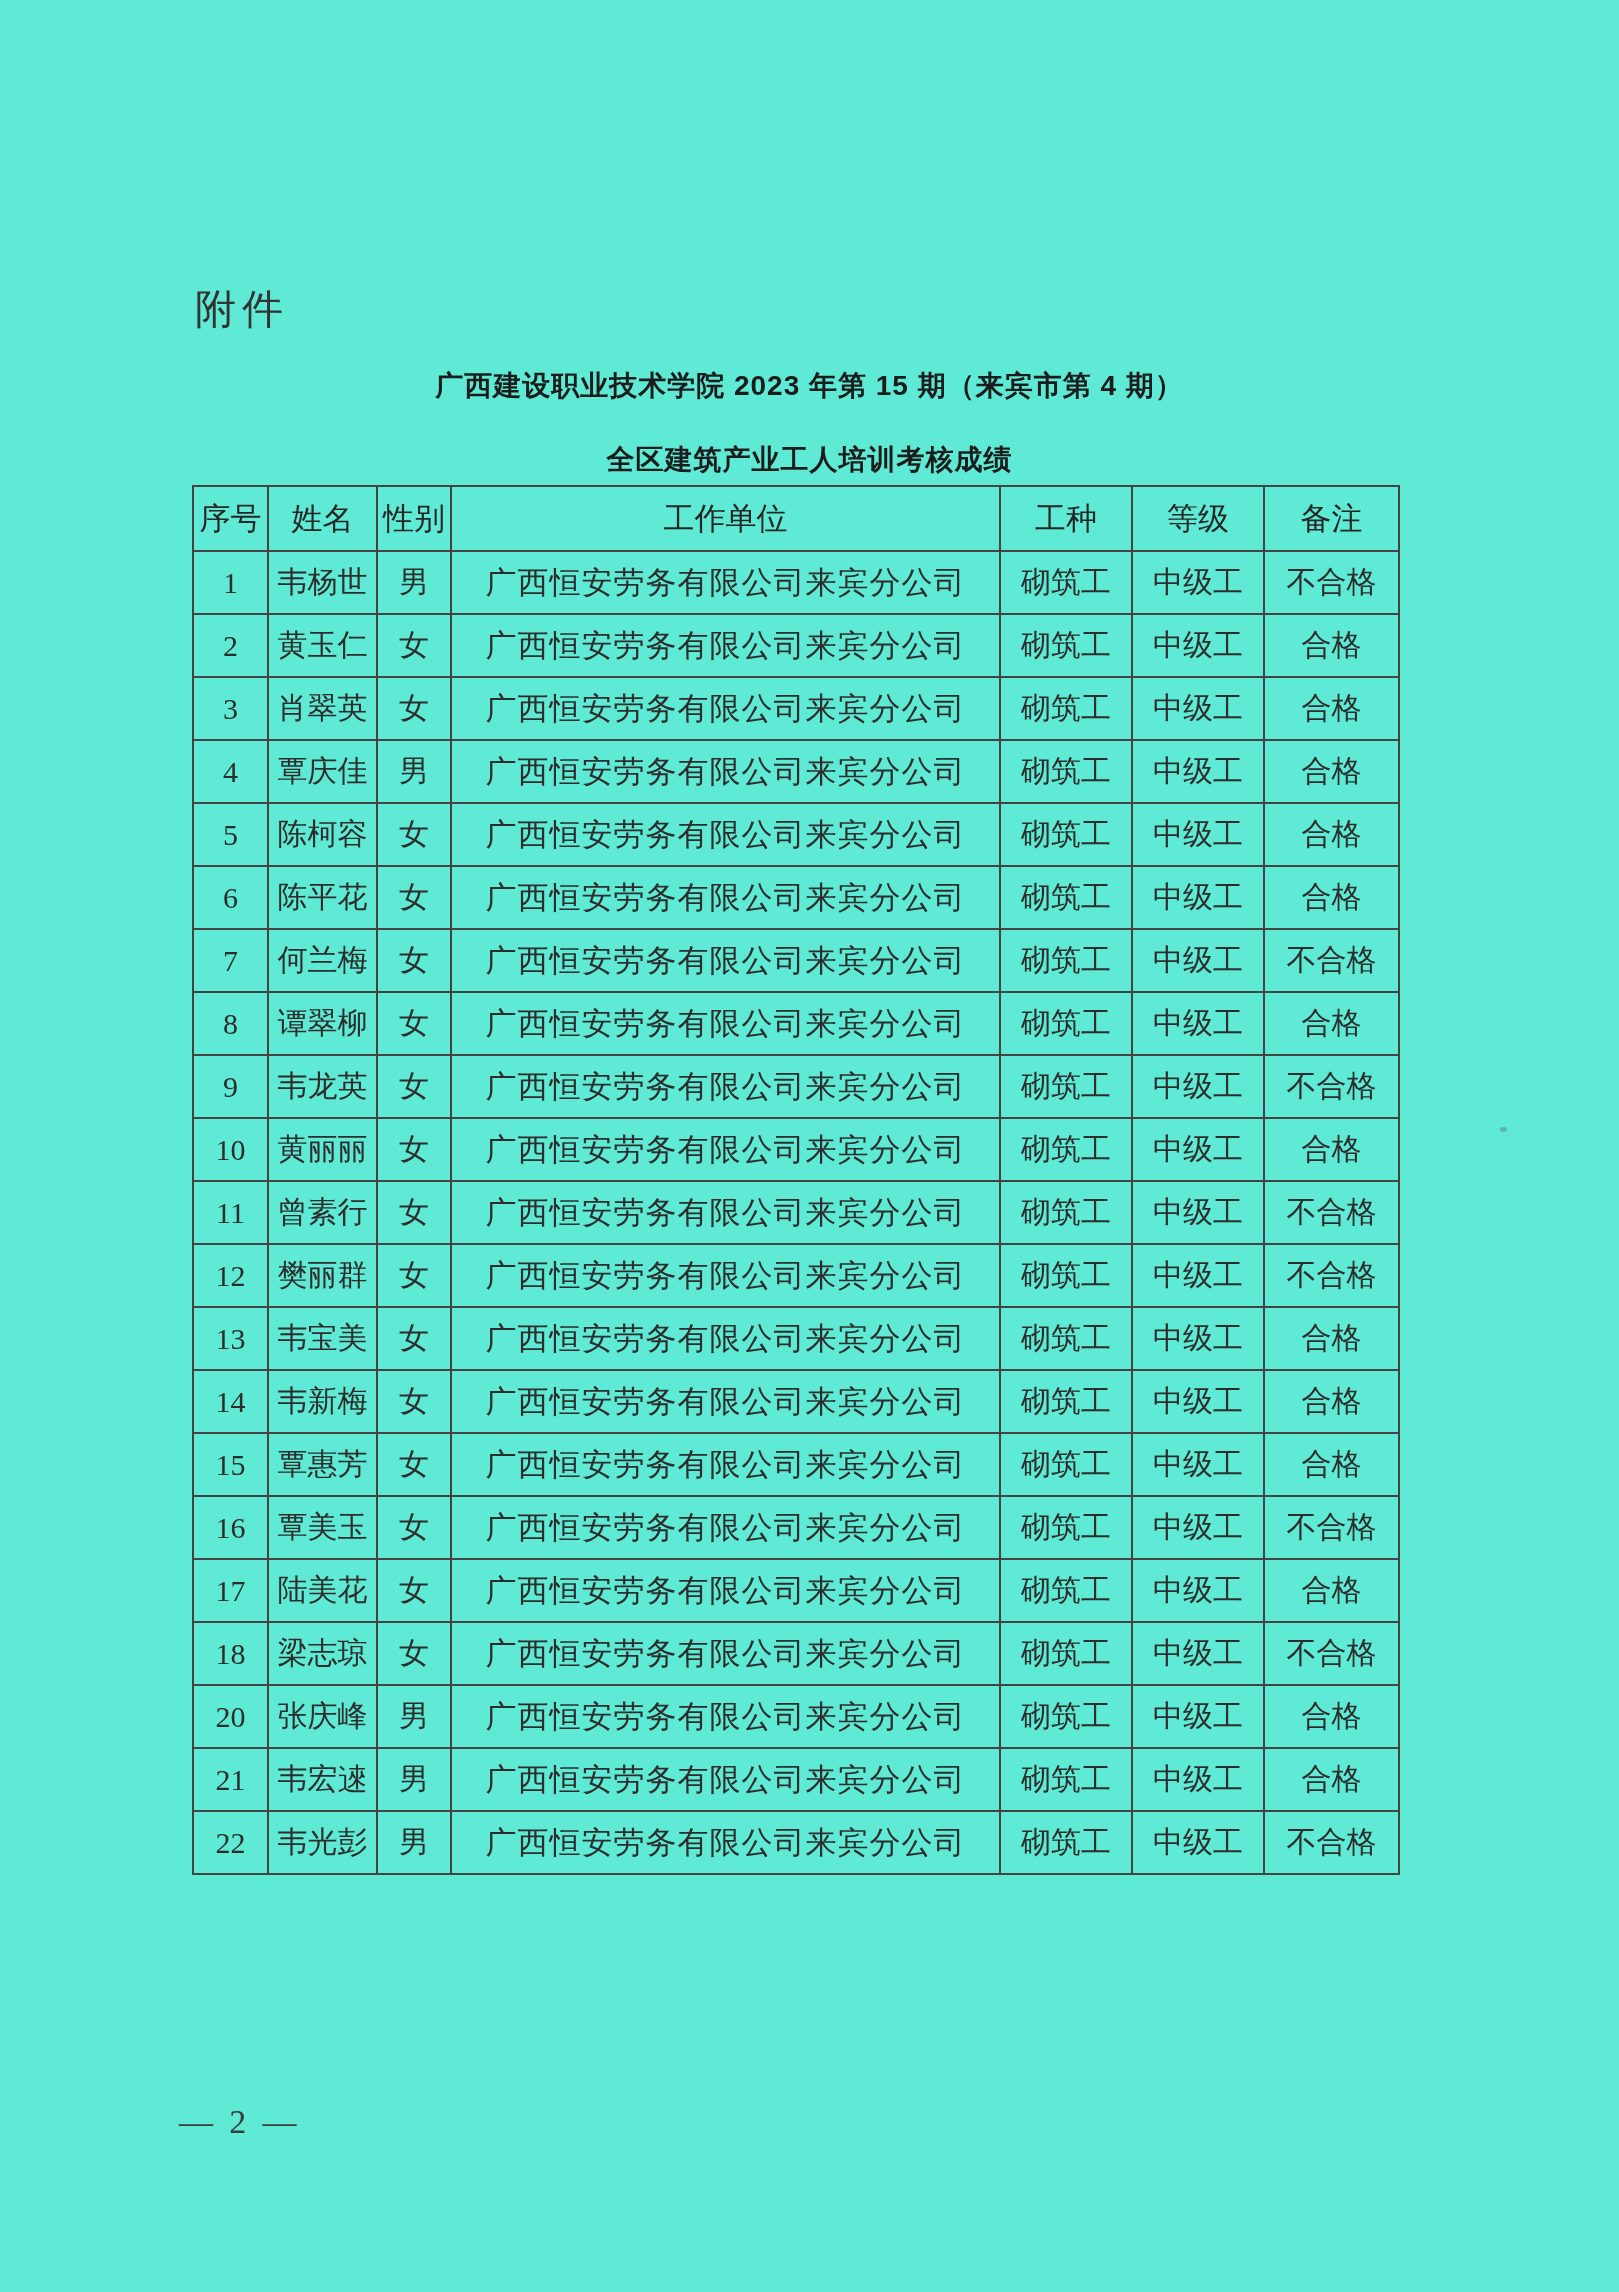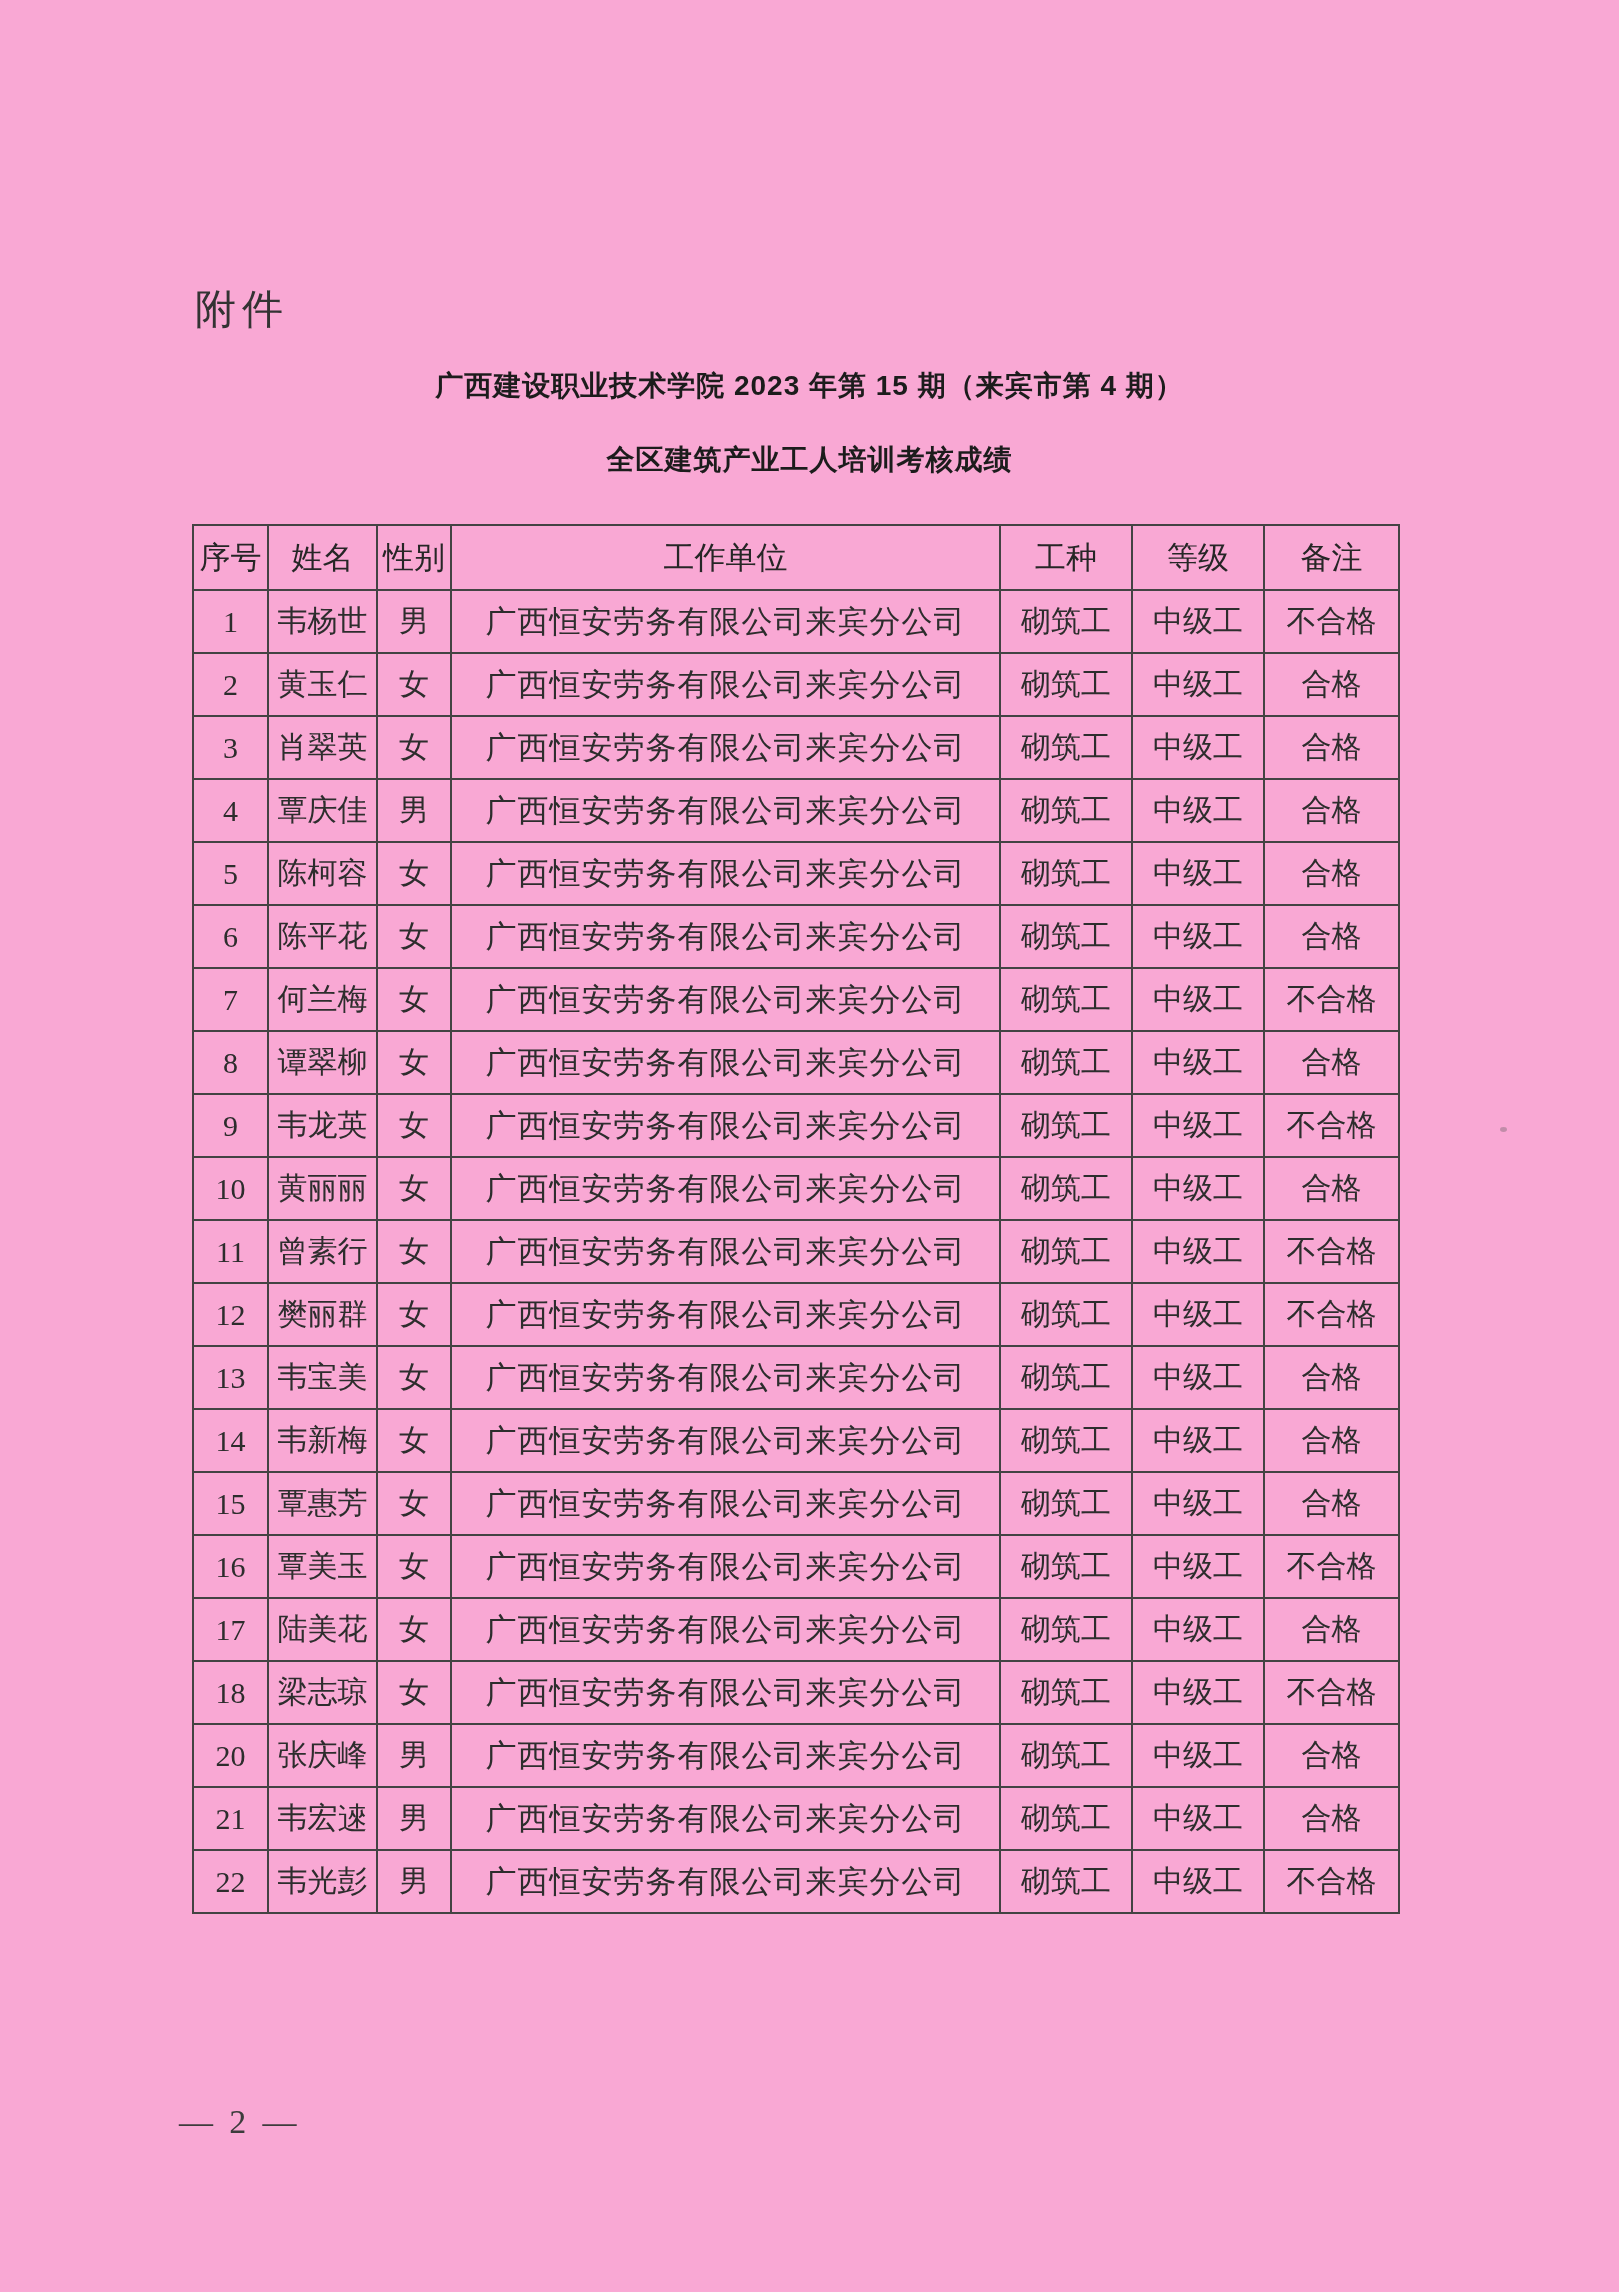"附件" .page { background: #f9a8d4 -> #5eead4 }
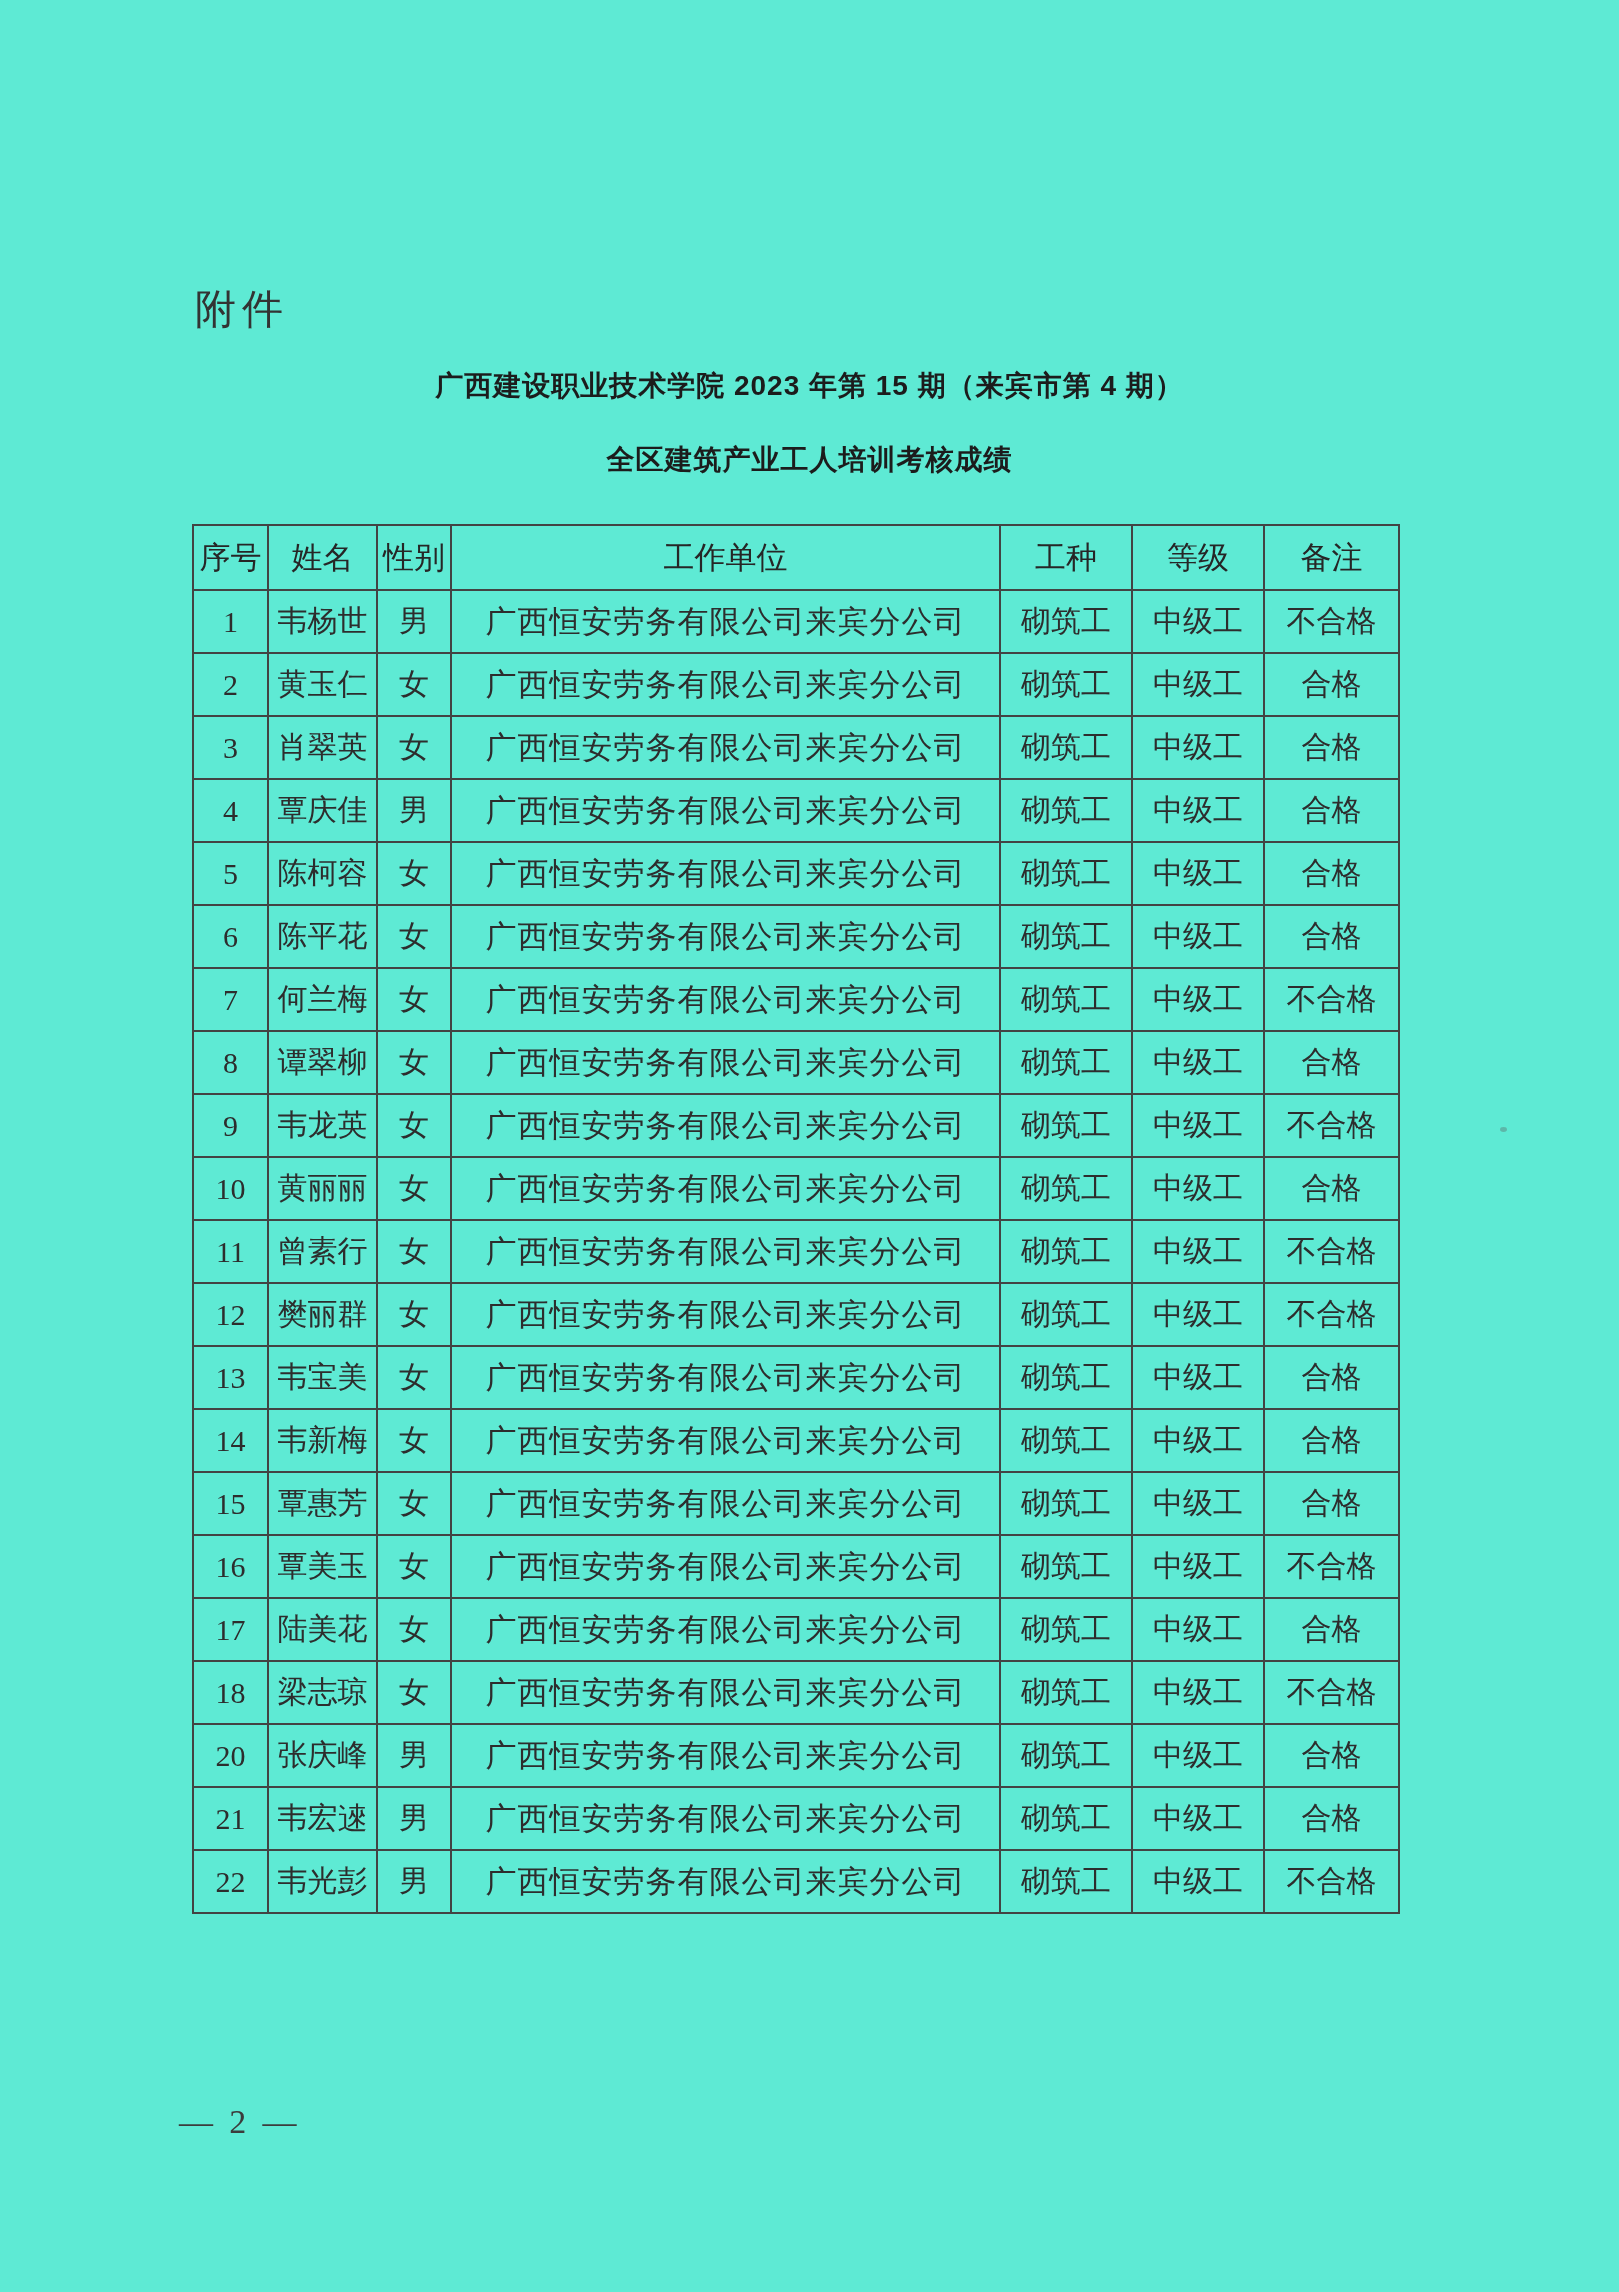"序号" table.results { top: 524px -> 485px }
